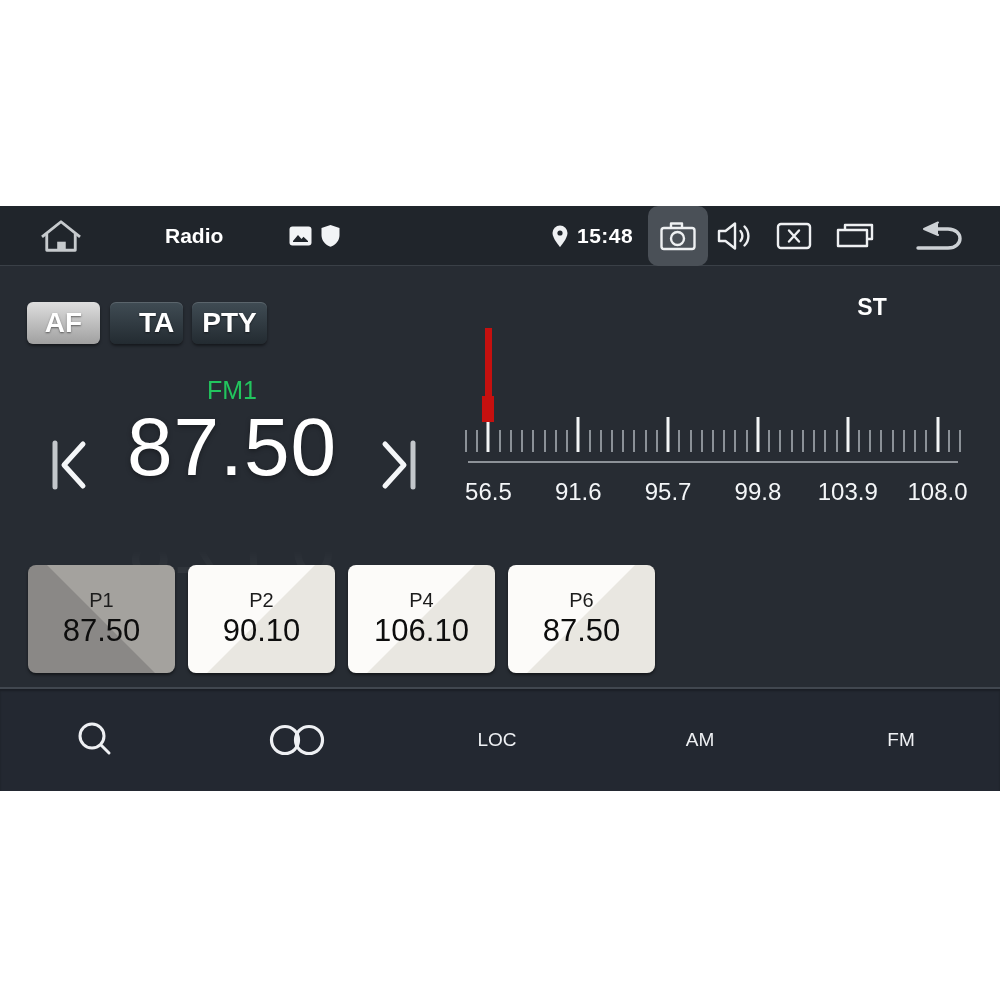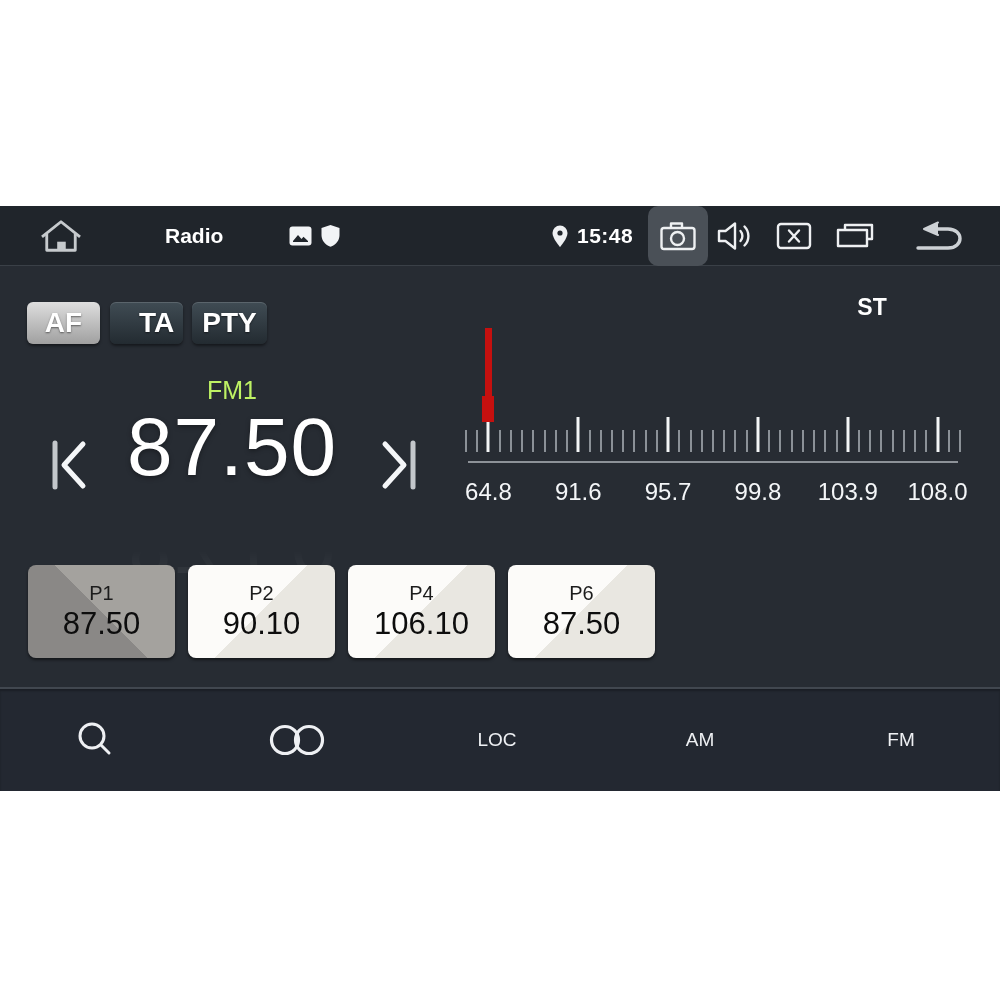"FM1" .band-label { color: #bef264 -> #22c55e }
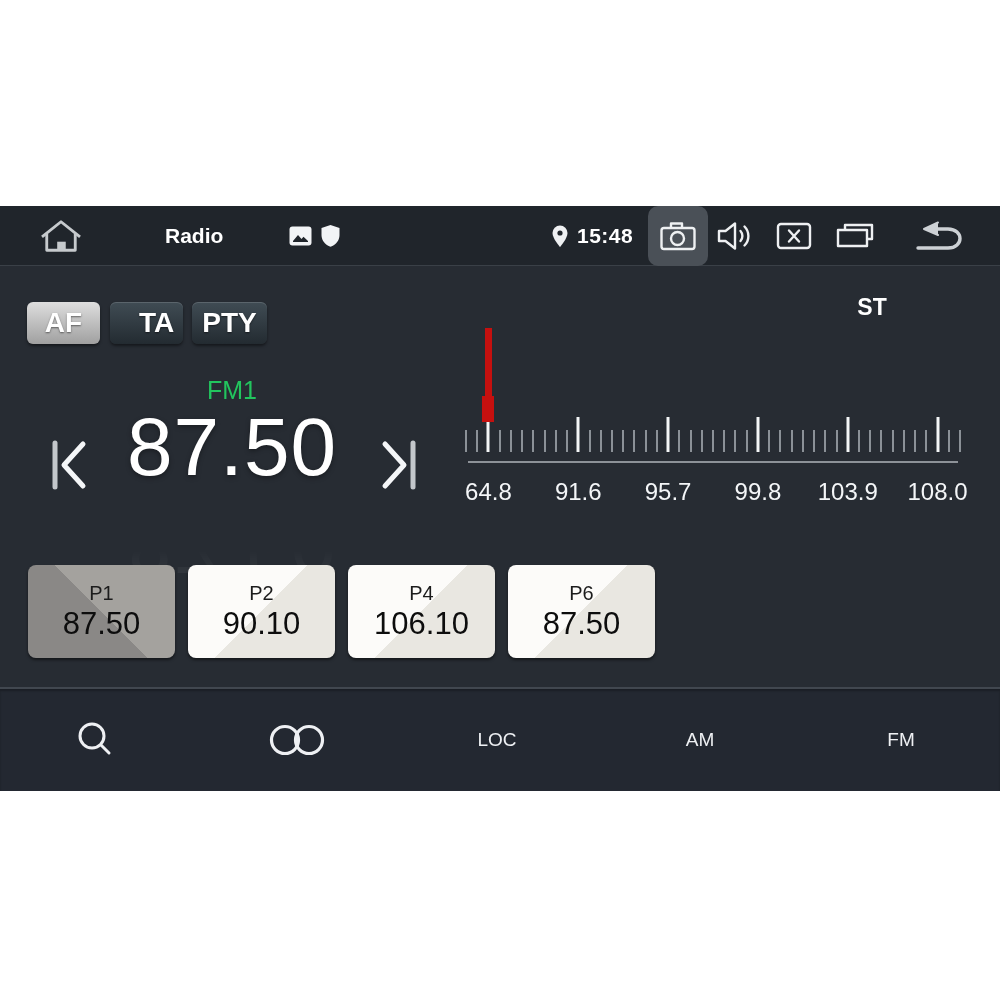"64.8" div.dial-label { text: 64.8 -> 56.5 }
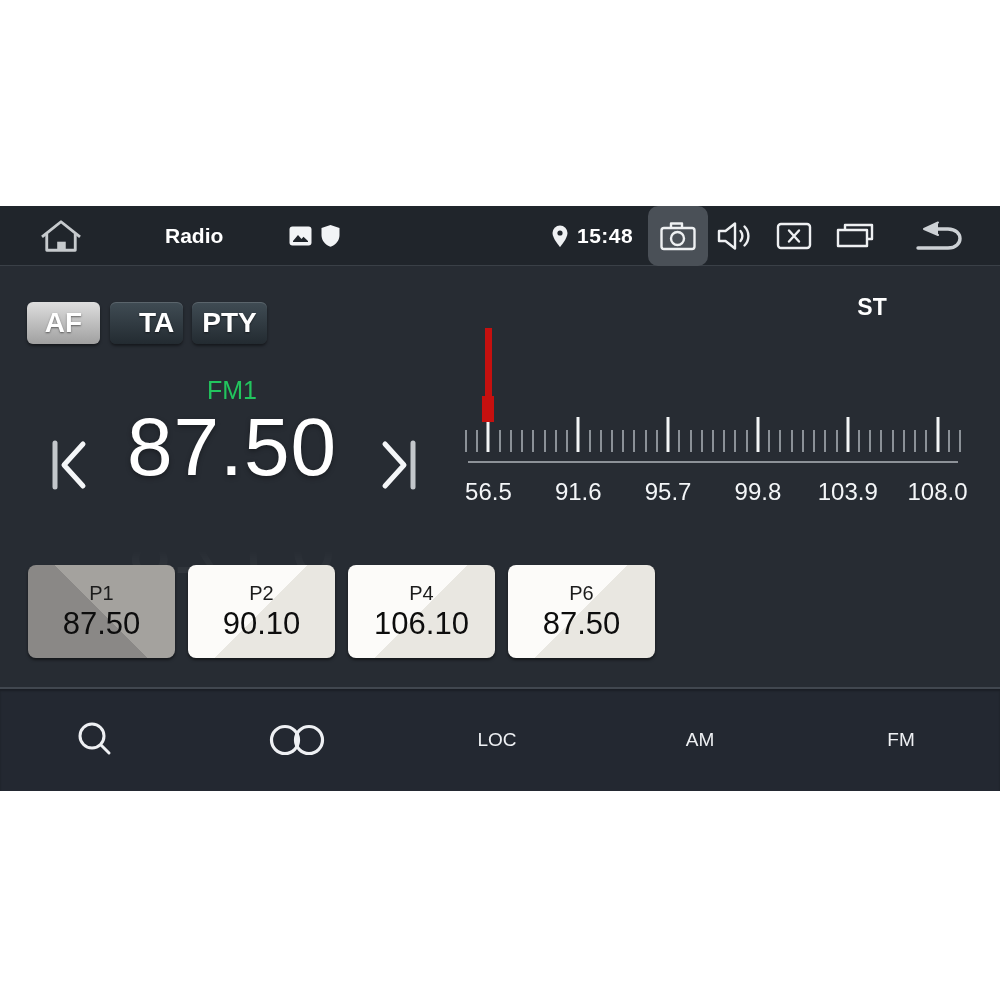"P1" .preset { height: 93px -> 108px }
